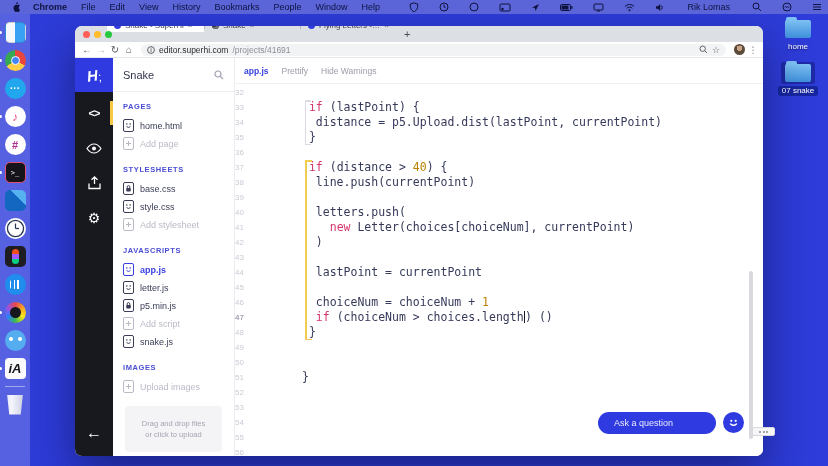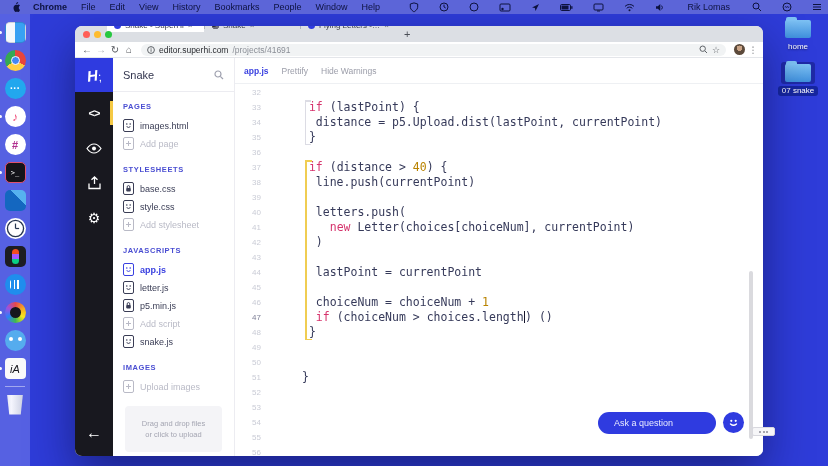"32" .lnum { text-align: center -> left }
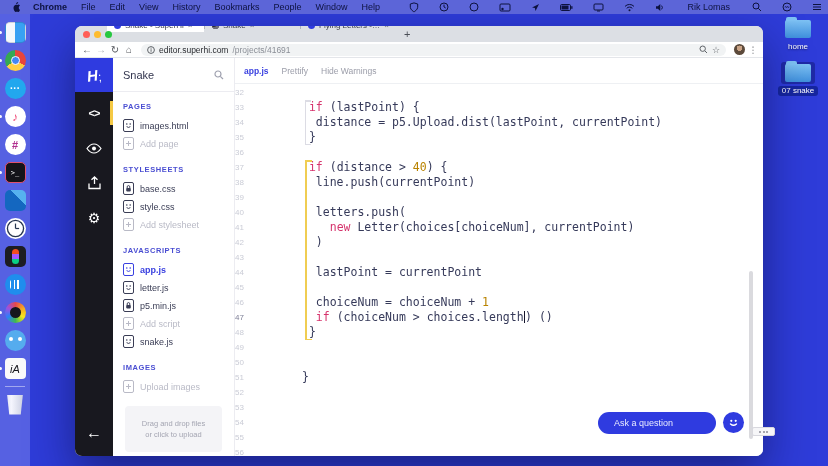"images.html" span { text: images.html -> home.html }
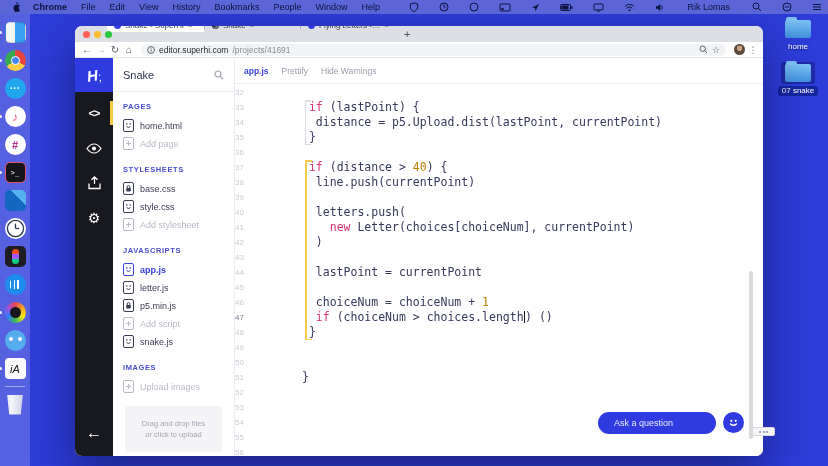"iA" .di-ia { font-size: 11px -> 13px; font-weight: normal -> bold }
